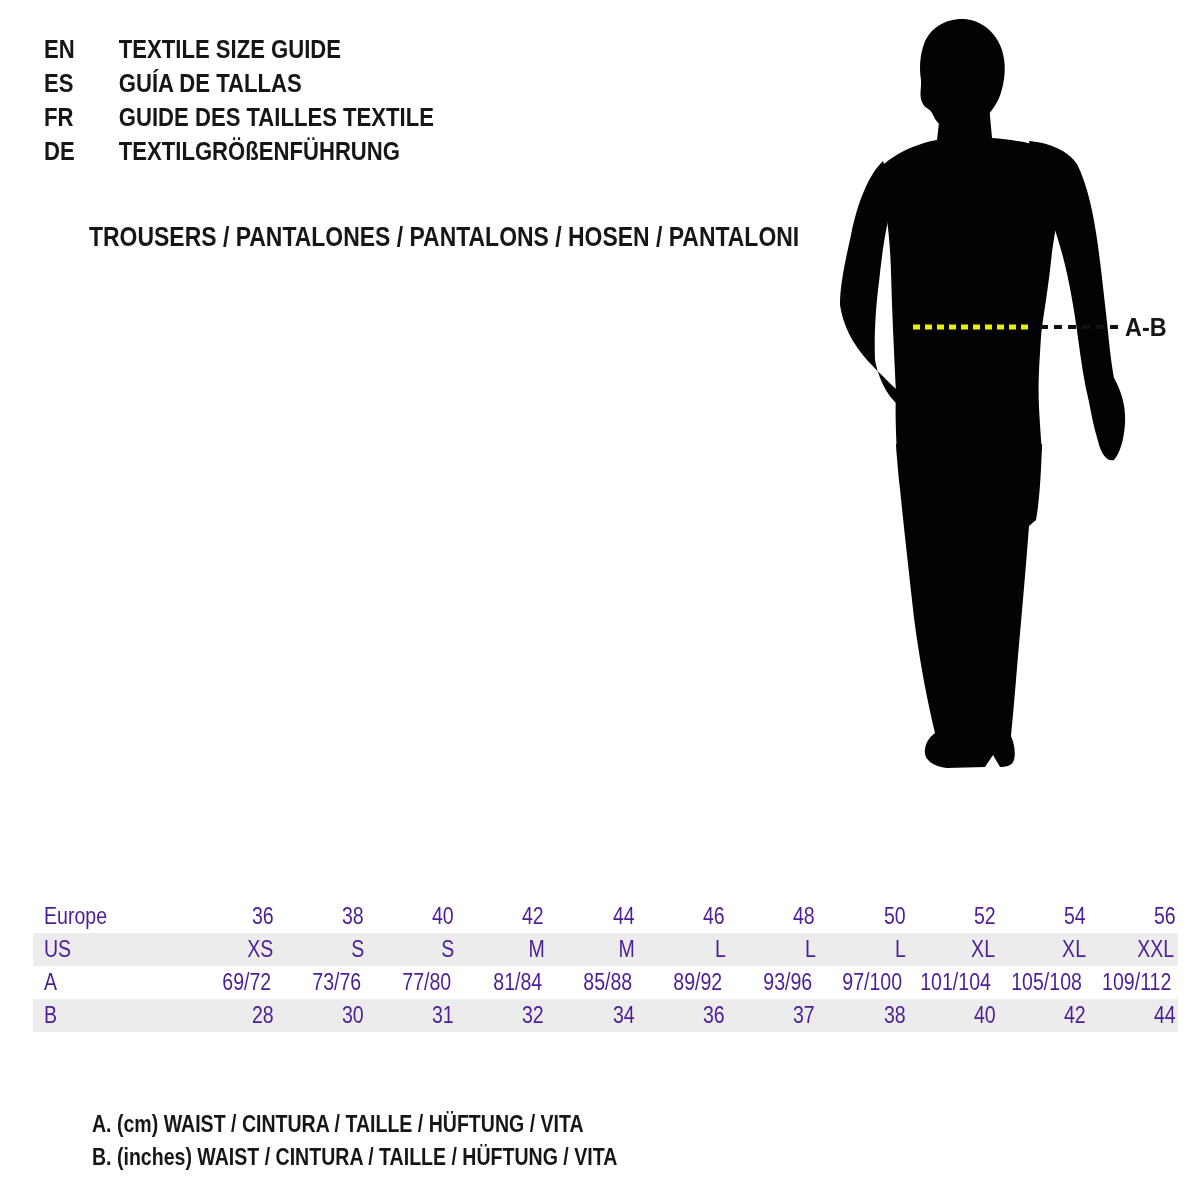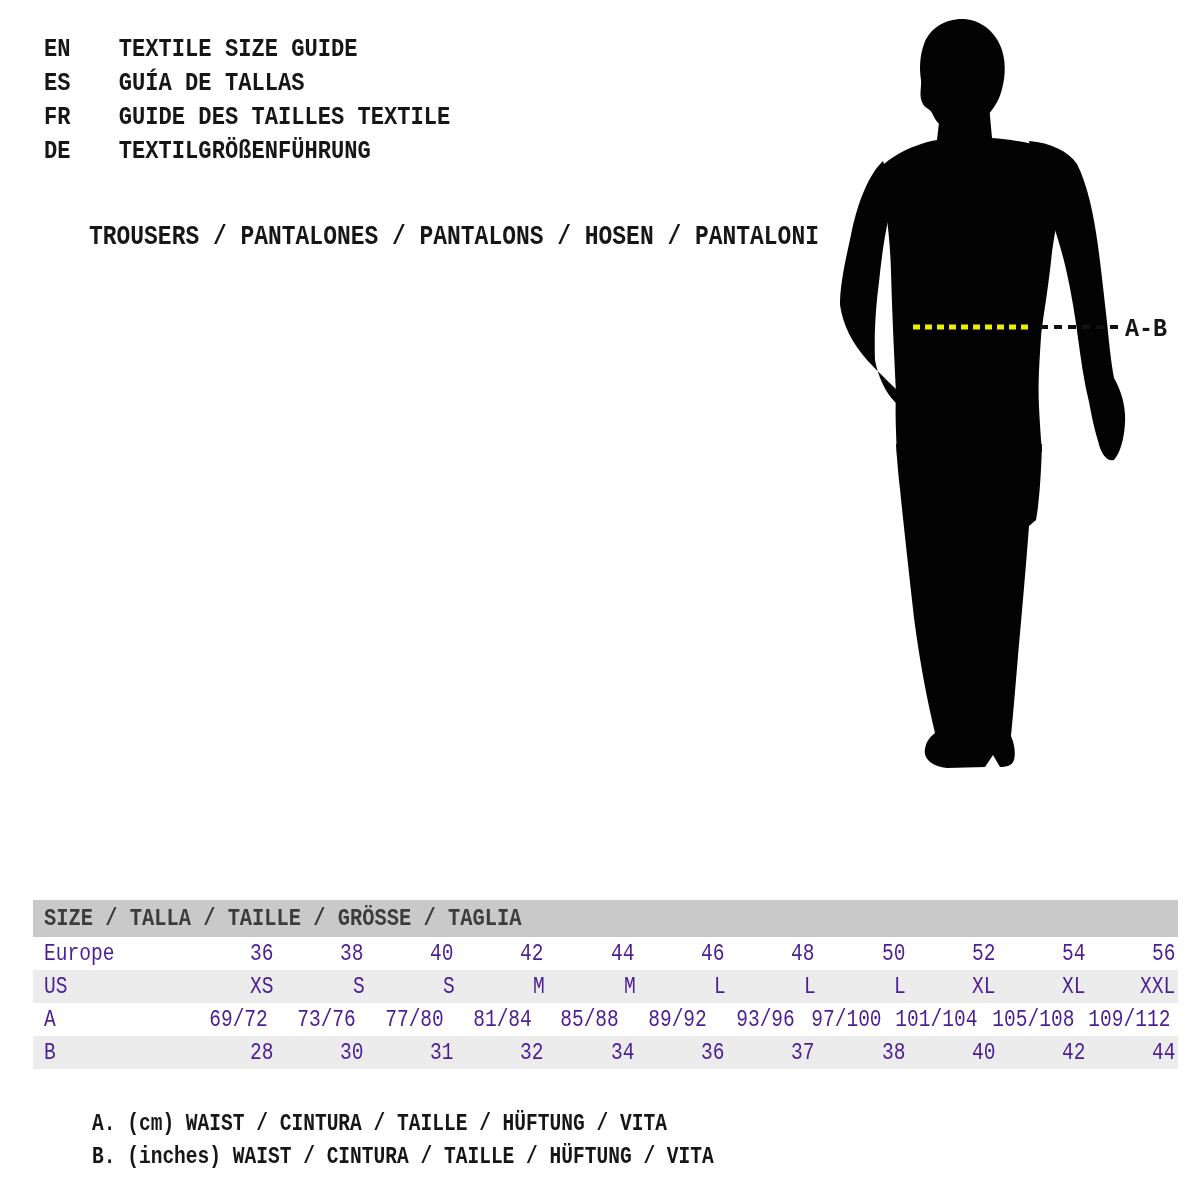"EN TEXTILE SIZE GUIDE" .canvas { font-family: Liberation Mono, monospace -> Liberation Sans, sans-serif }
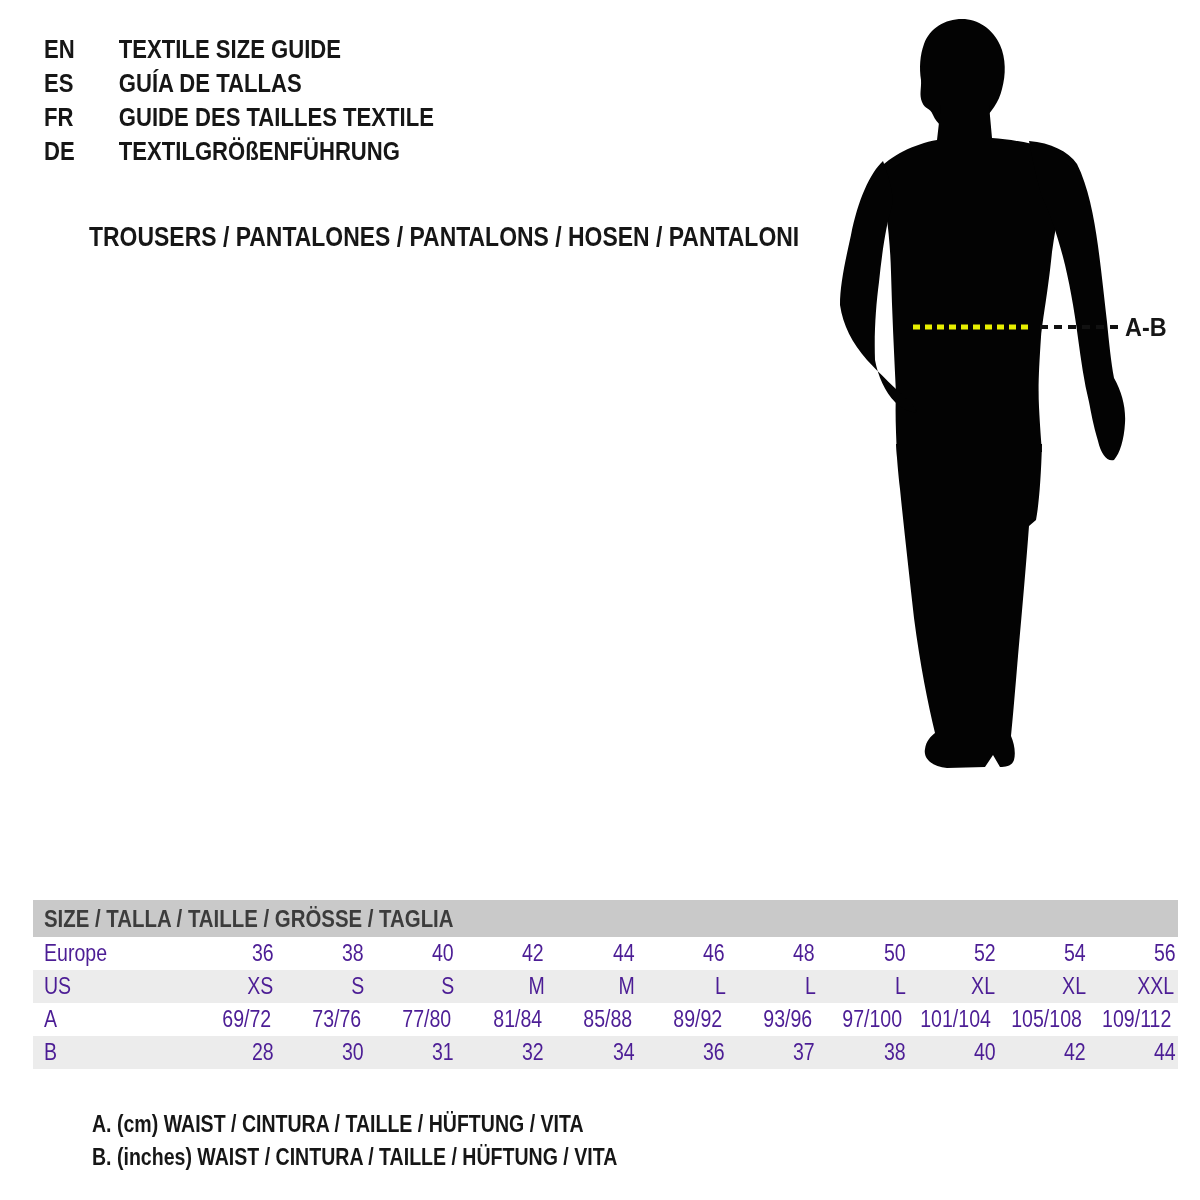"SIZE / TALLA / TAILLE" div.tbl-header { html: <div> <span>SIZE / TALLA / TAILLE / GRÖSSE / TAGLIA</span> </div> -> none }
